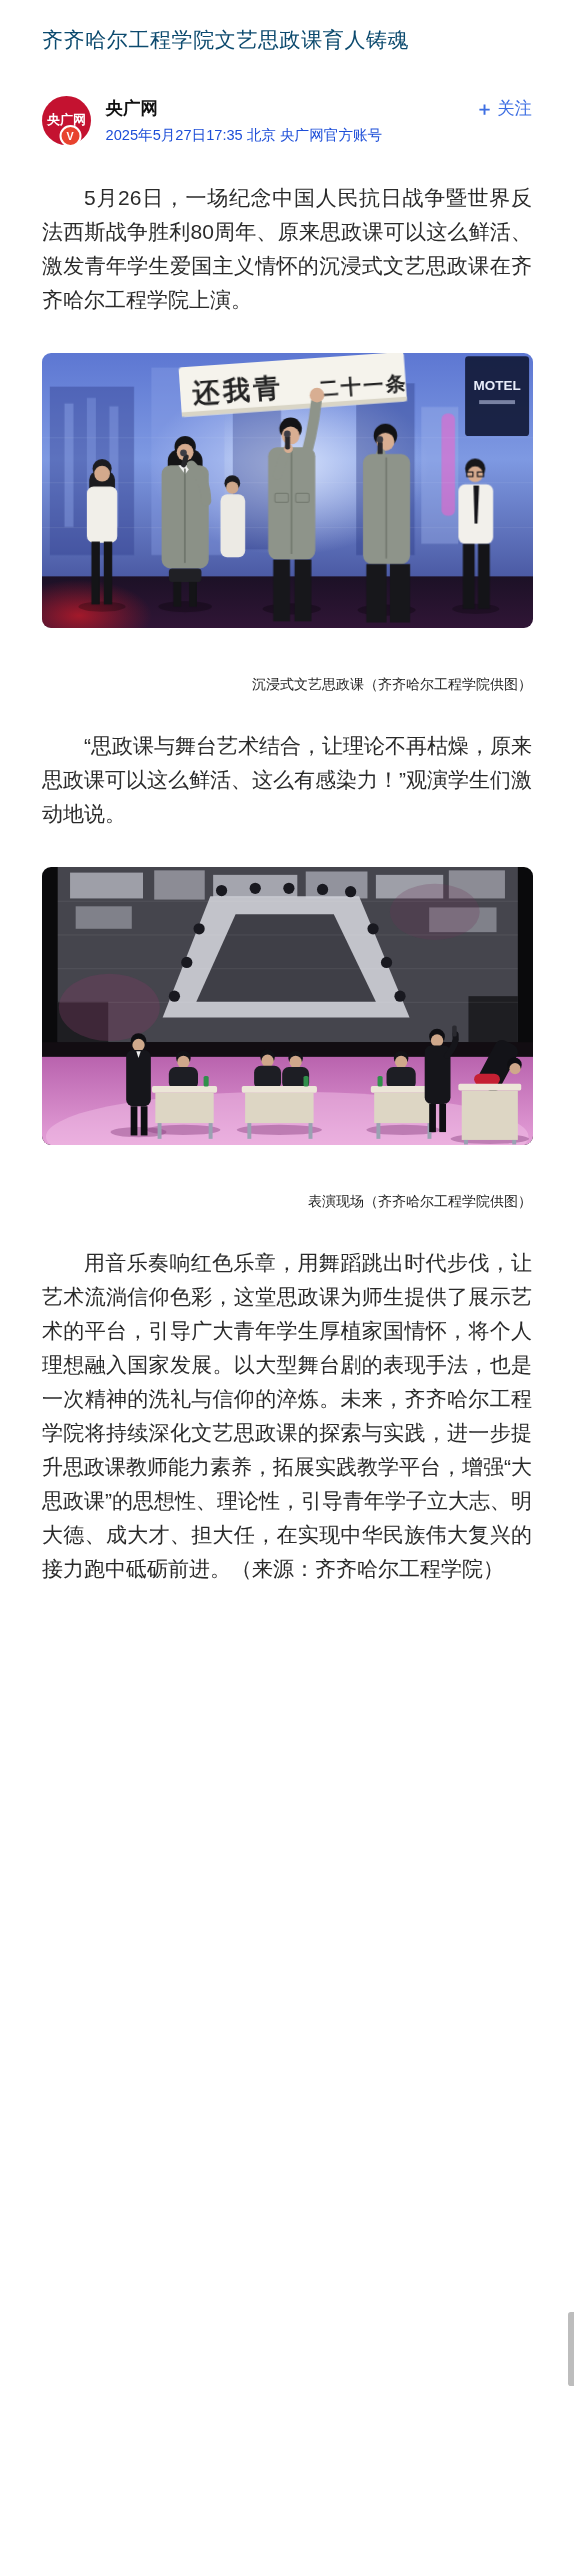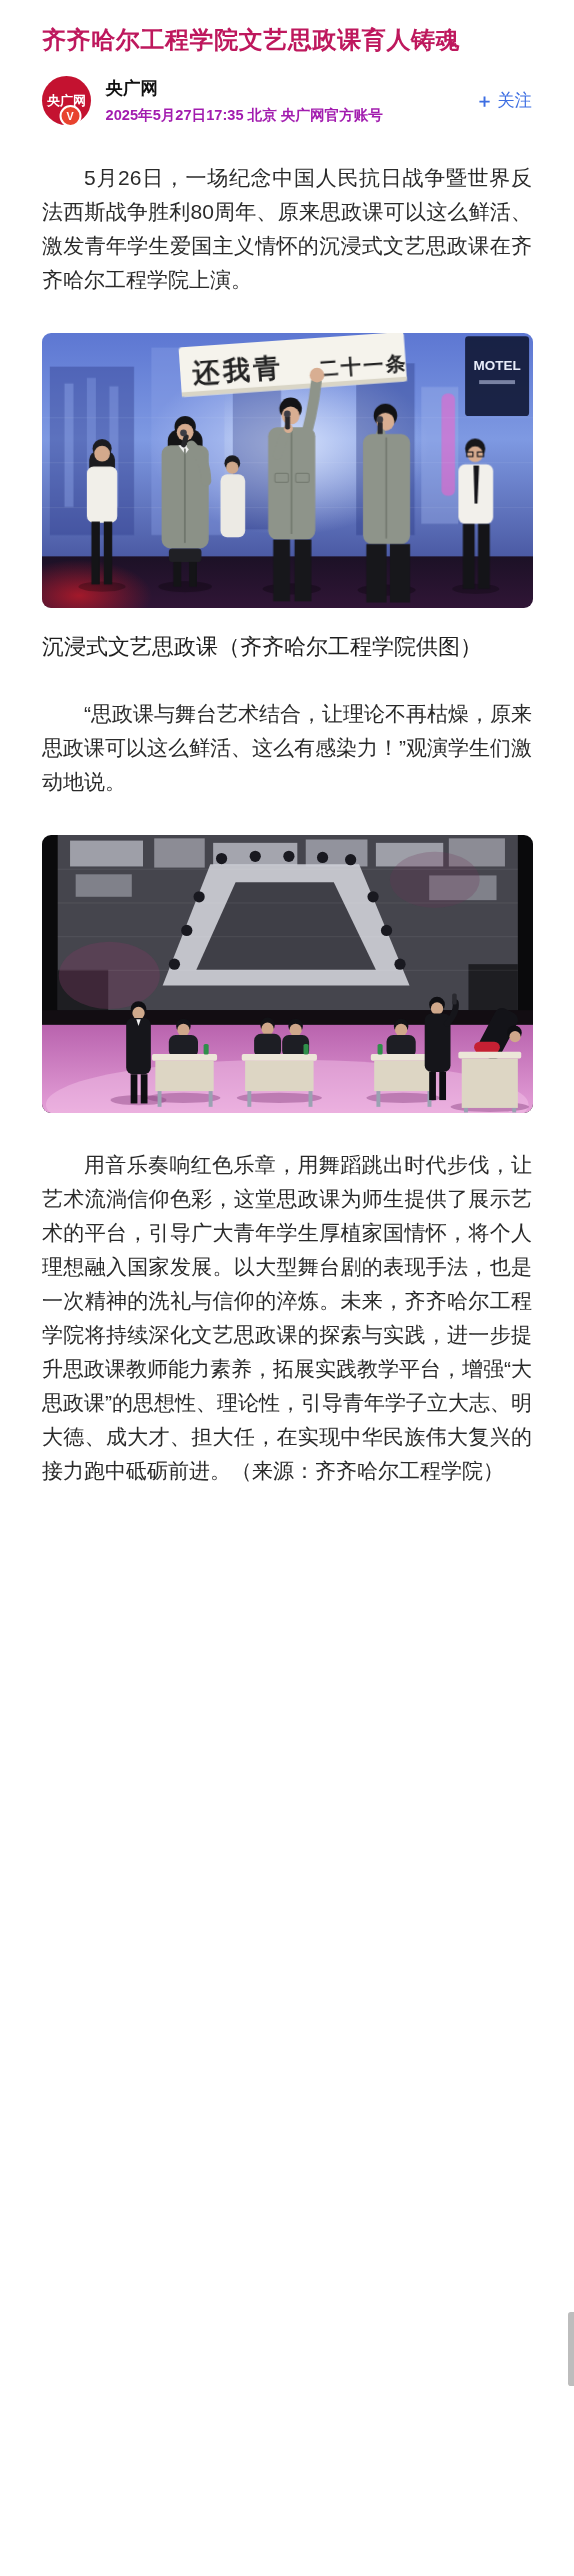"齐齐哈尔工程学院文艺思政课育人铸魂" .title { color: #be185d -> #0c4a6e; font-size: 24px -> 21px; font-weight: 700 -> 400 }
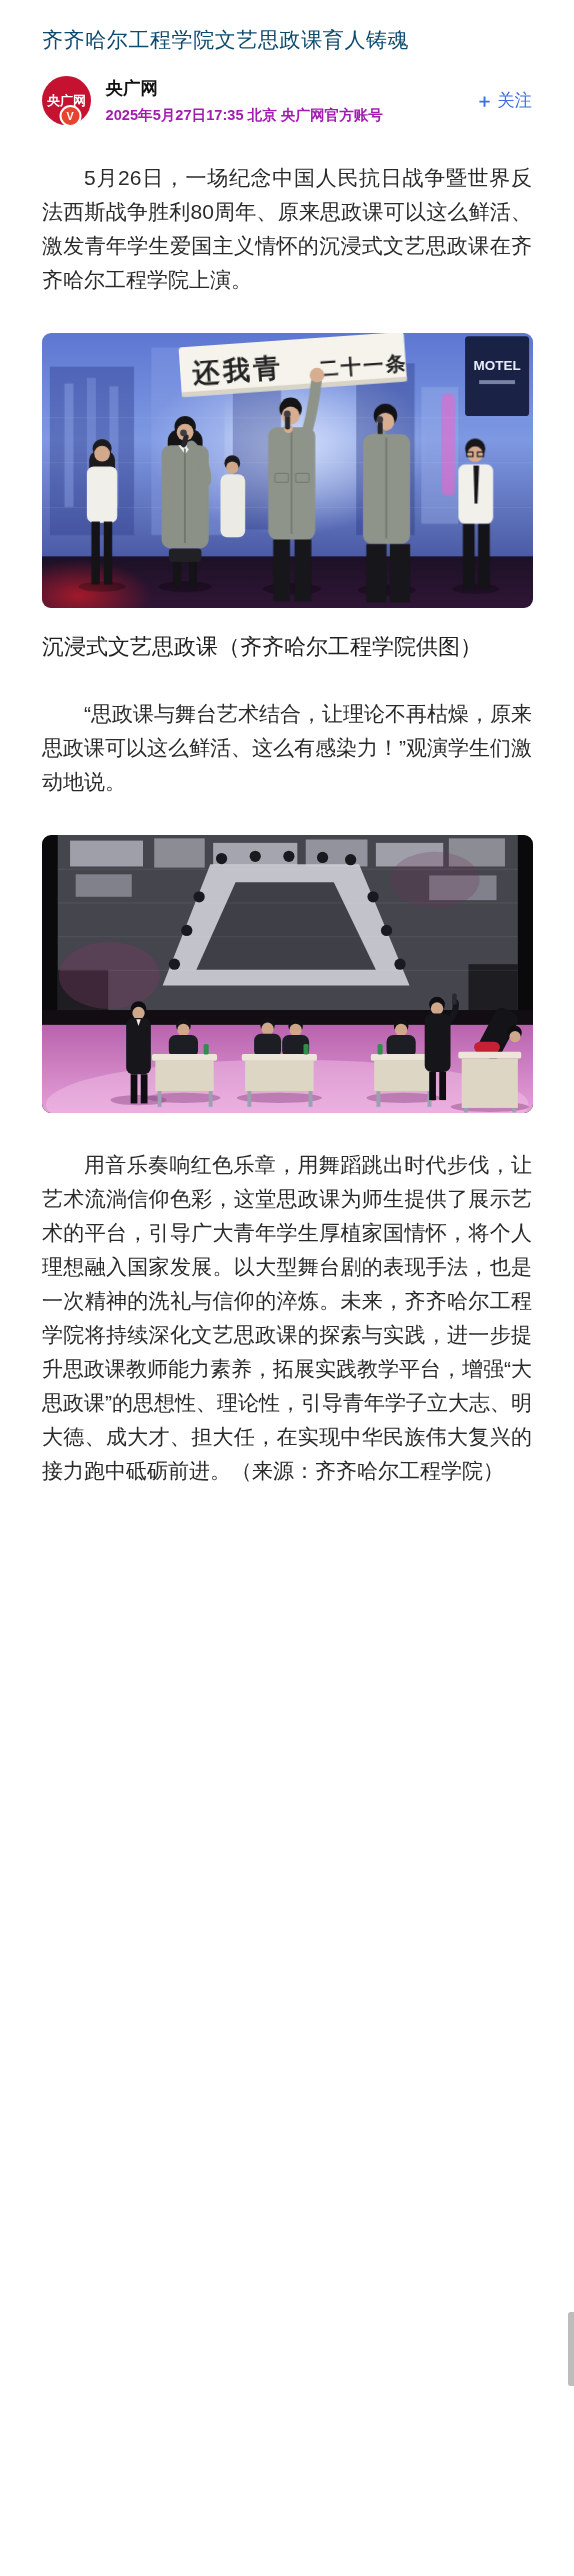"央广网" .byline { align-items: center -> flex-start; margin-top: 21px -> 41px }
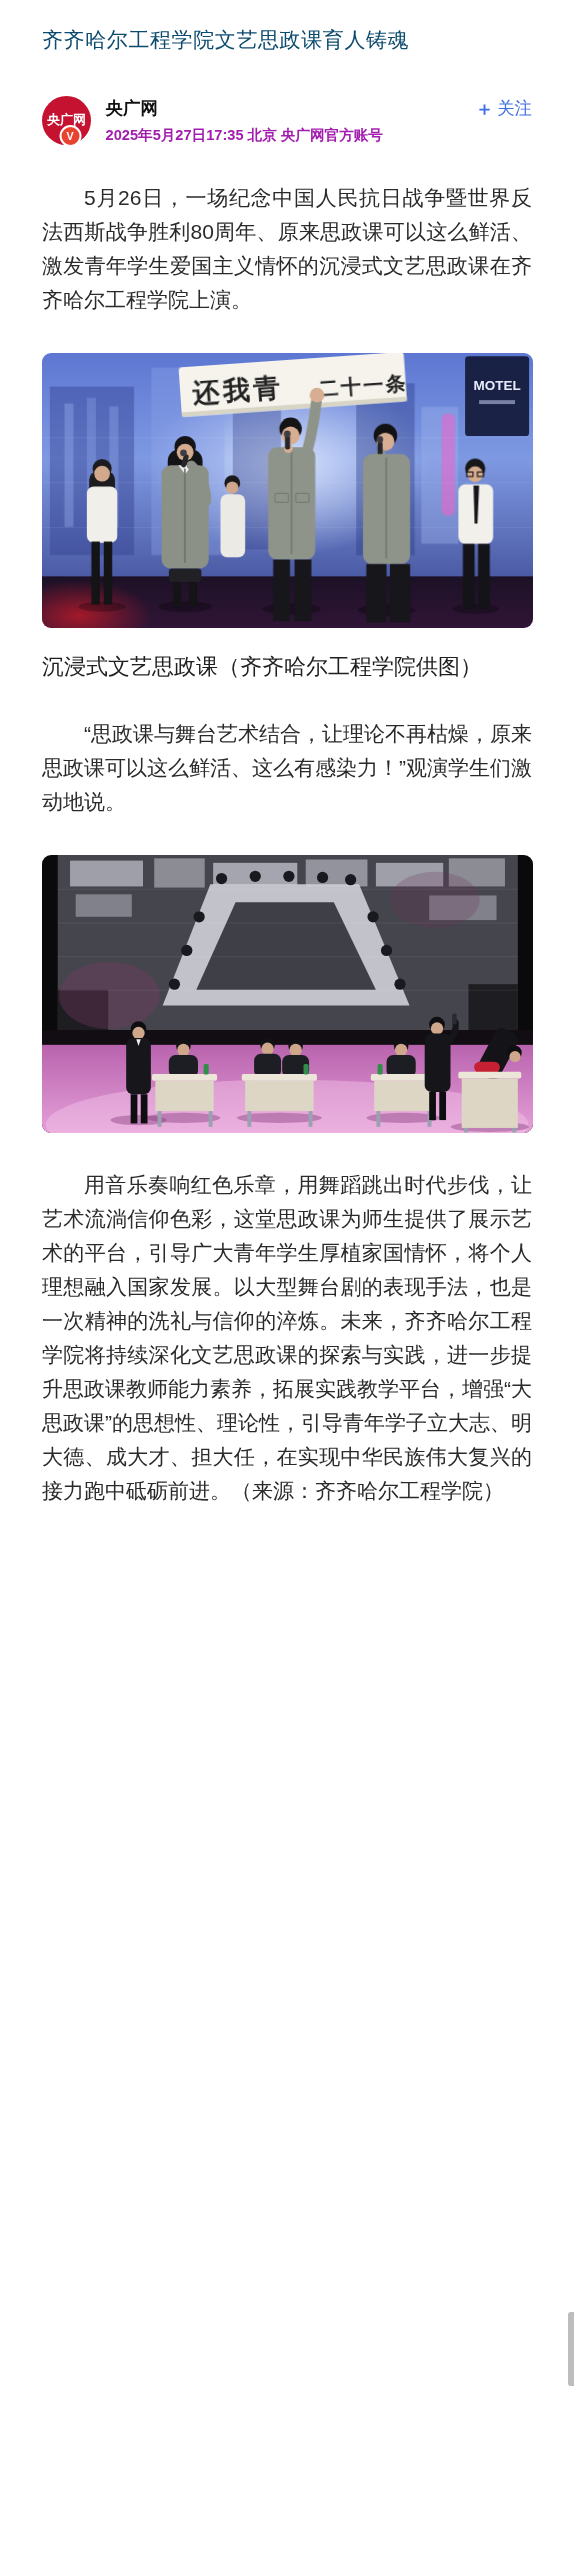"2025年5月27日17:35 北京 央广网官方账号" .meta { color: #a21caf -> #1d4ed8; font-weight: bold -> none }
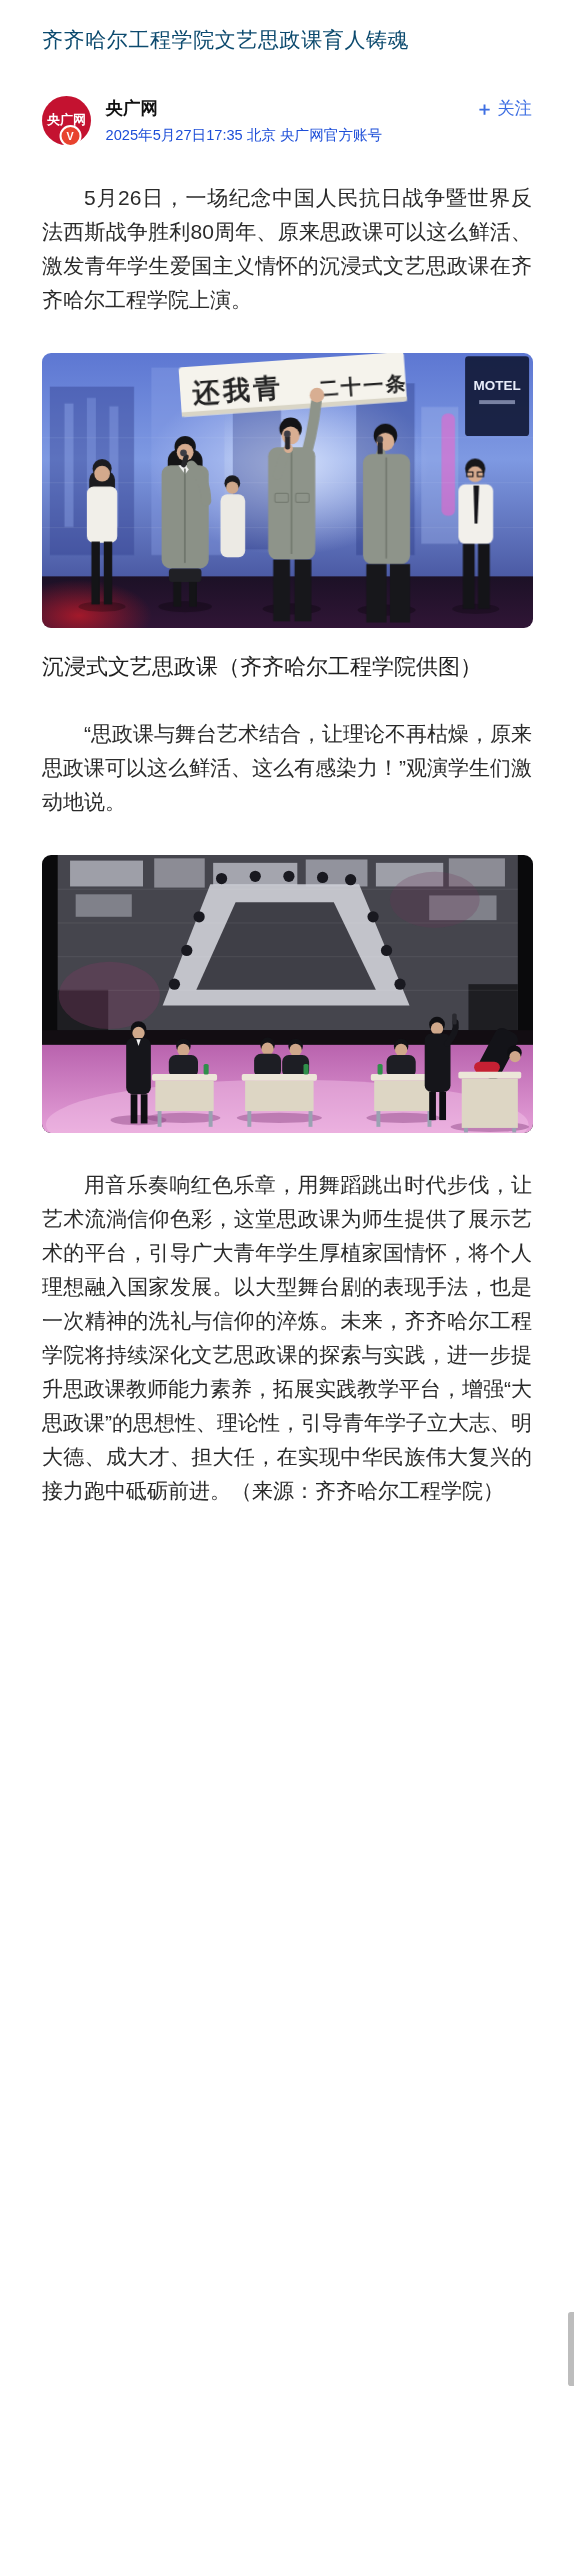"沉浸式文艺思政课（齐齐哈尔工程学院供图）" figcaption { font-size: 22px -> 14px; margin: 24px 0 0 -> 48px 0 0; text-align: left -> right }
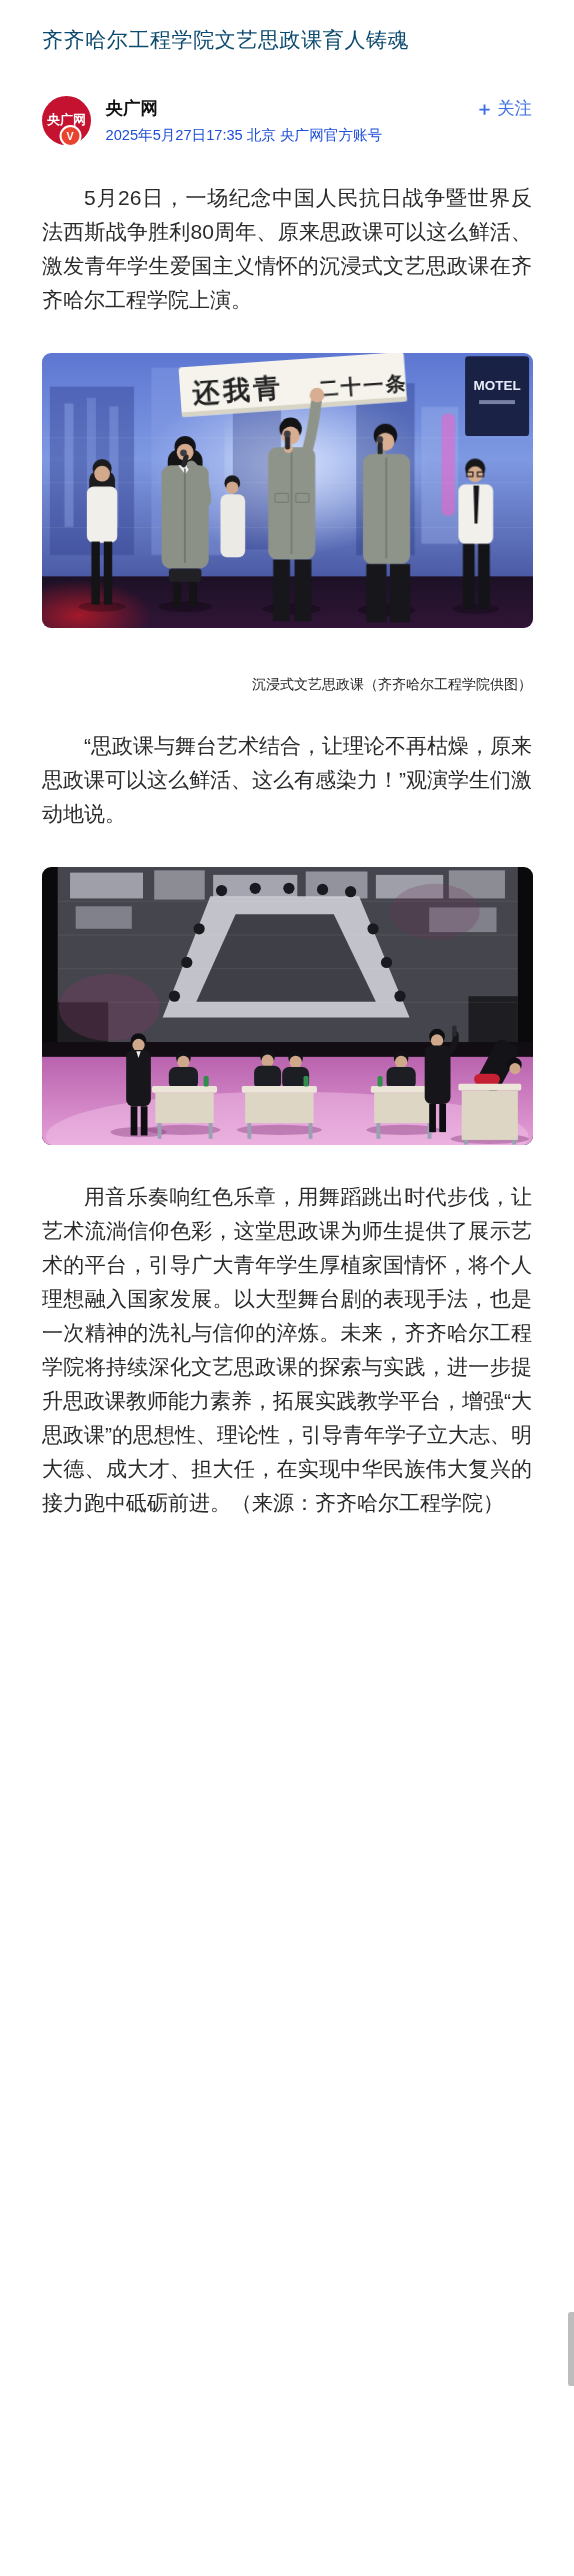"表演现场（齐齐哈尔工程学院供图）" figcaption { html: none -> <figcaption>表演现场（齐齐哈尔工程学院供图）</figcaption> }
